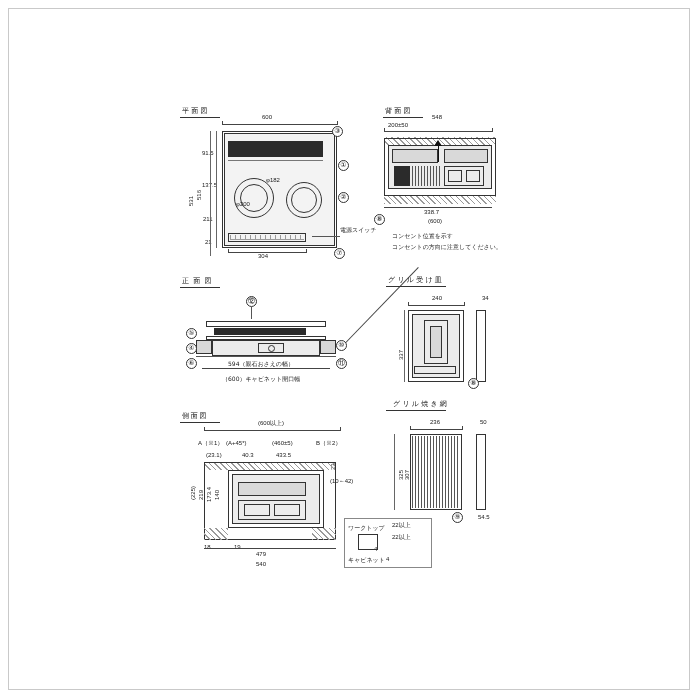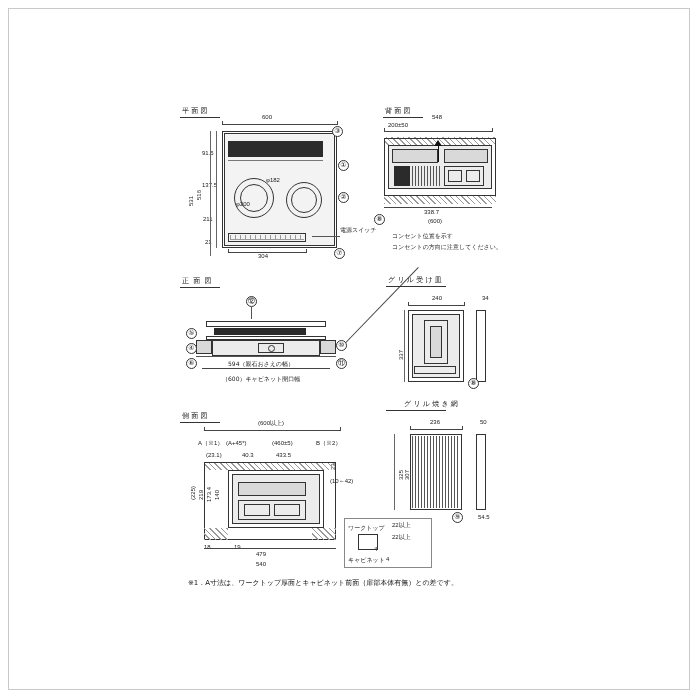"グ リ ル 焼 き" div.ttl { left: 404px -> 393px }
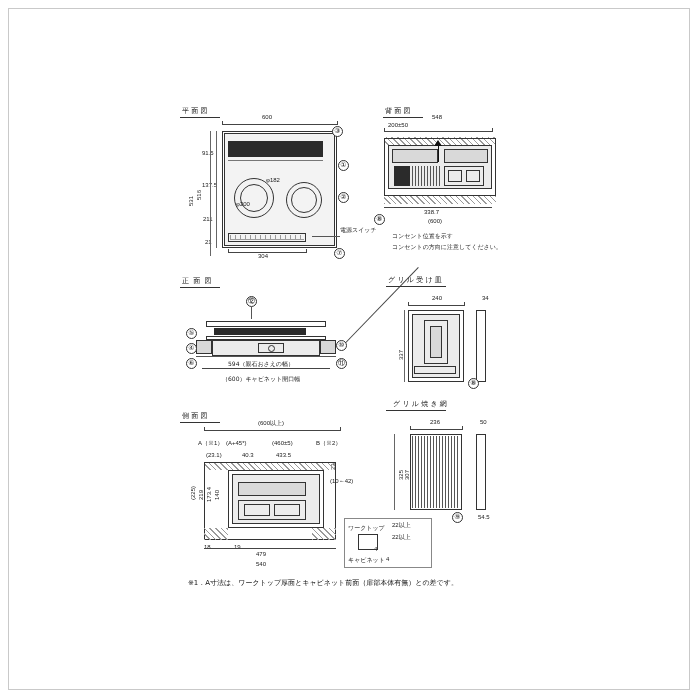"側 面 図" div.ttl { font-family: none -> Liberation Serif, serif }
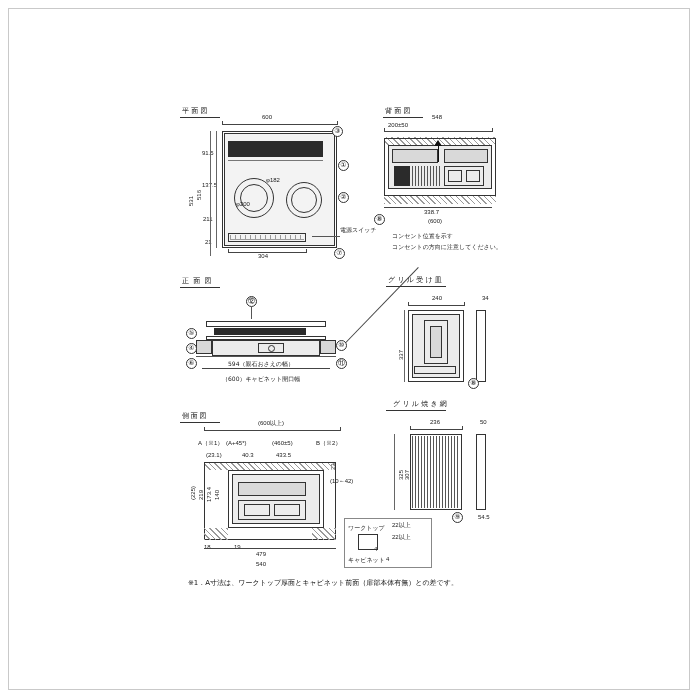"※1．A寸法は、ワークトップ厚面とキャビネット前面（扉部本体有無）との差です。" div.note { html: <div>※1．A寸法は、ワークトップ厚面とキャビネット前面（扉部本体有無）との差です。</div> -> none }
